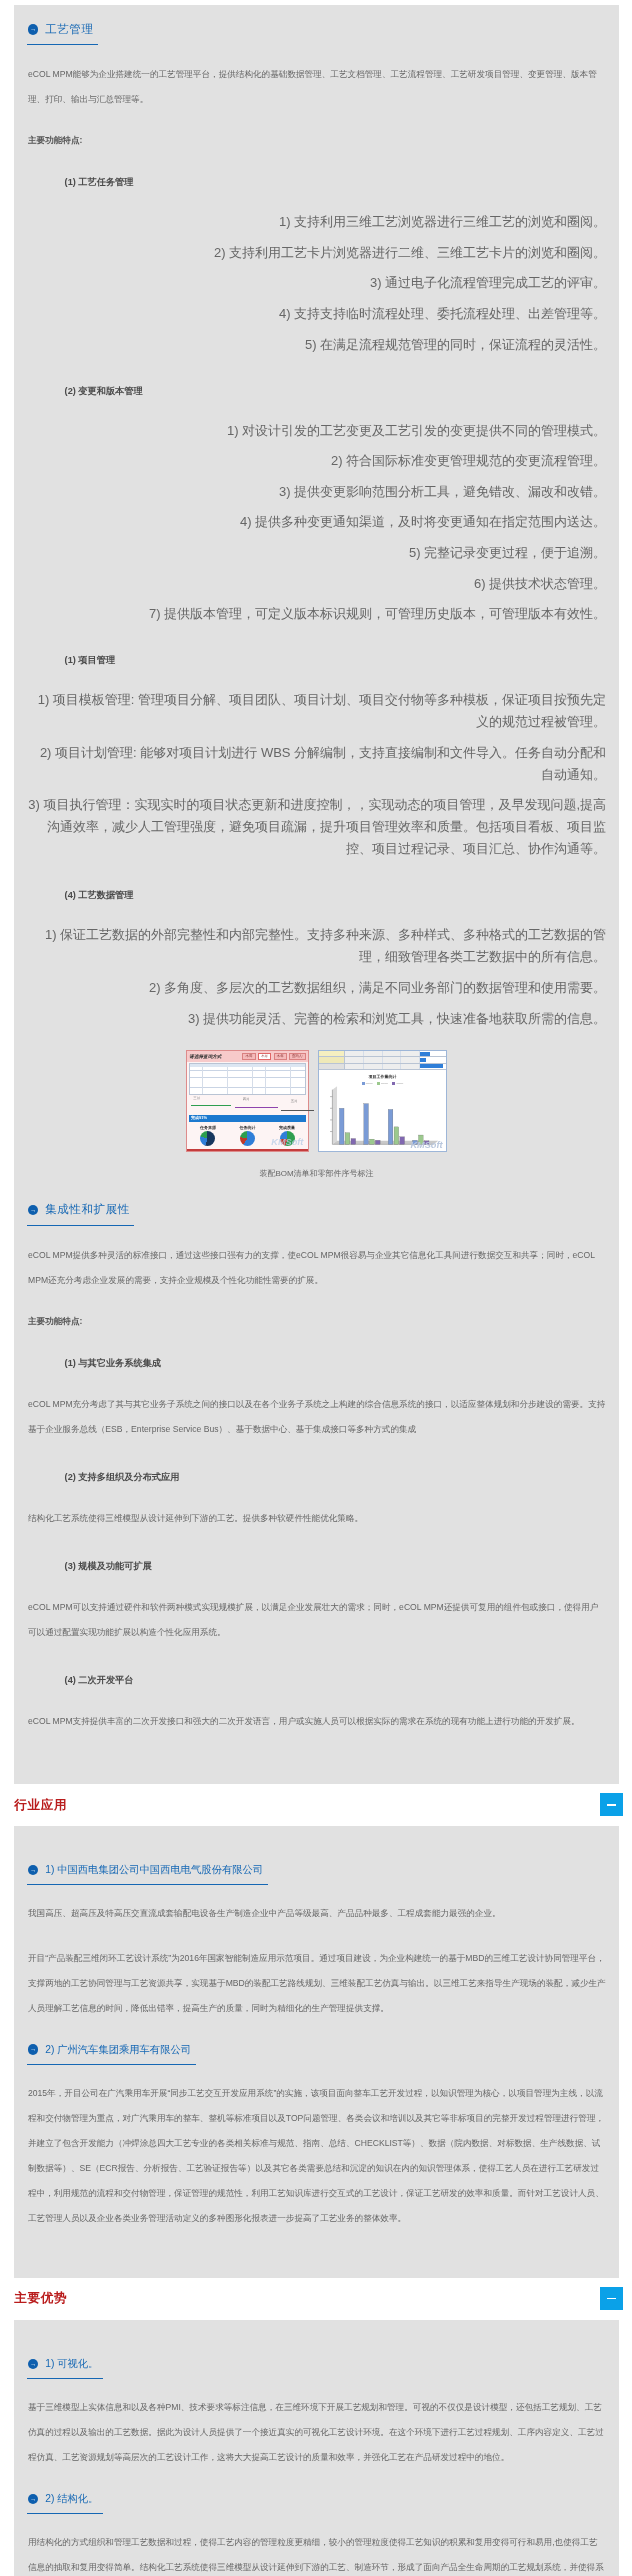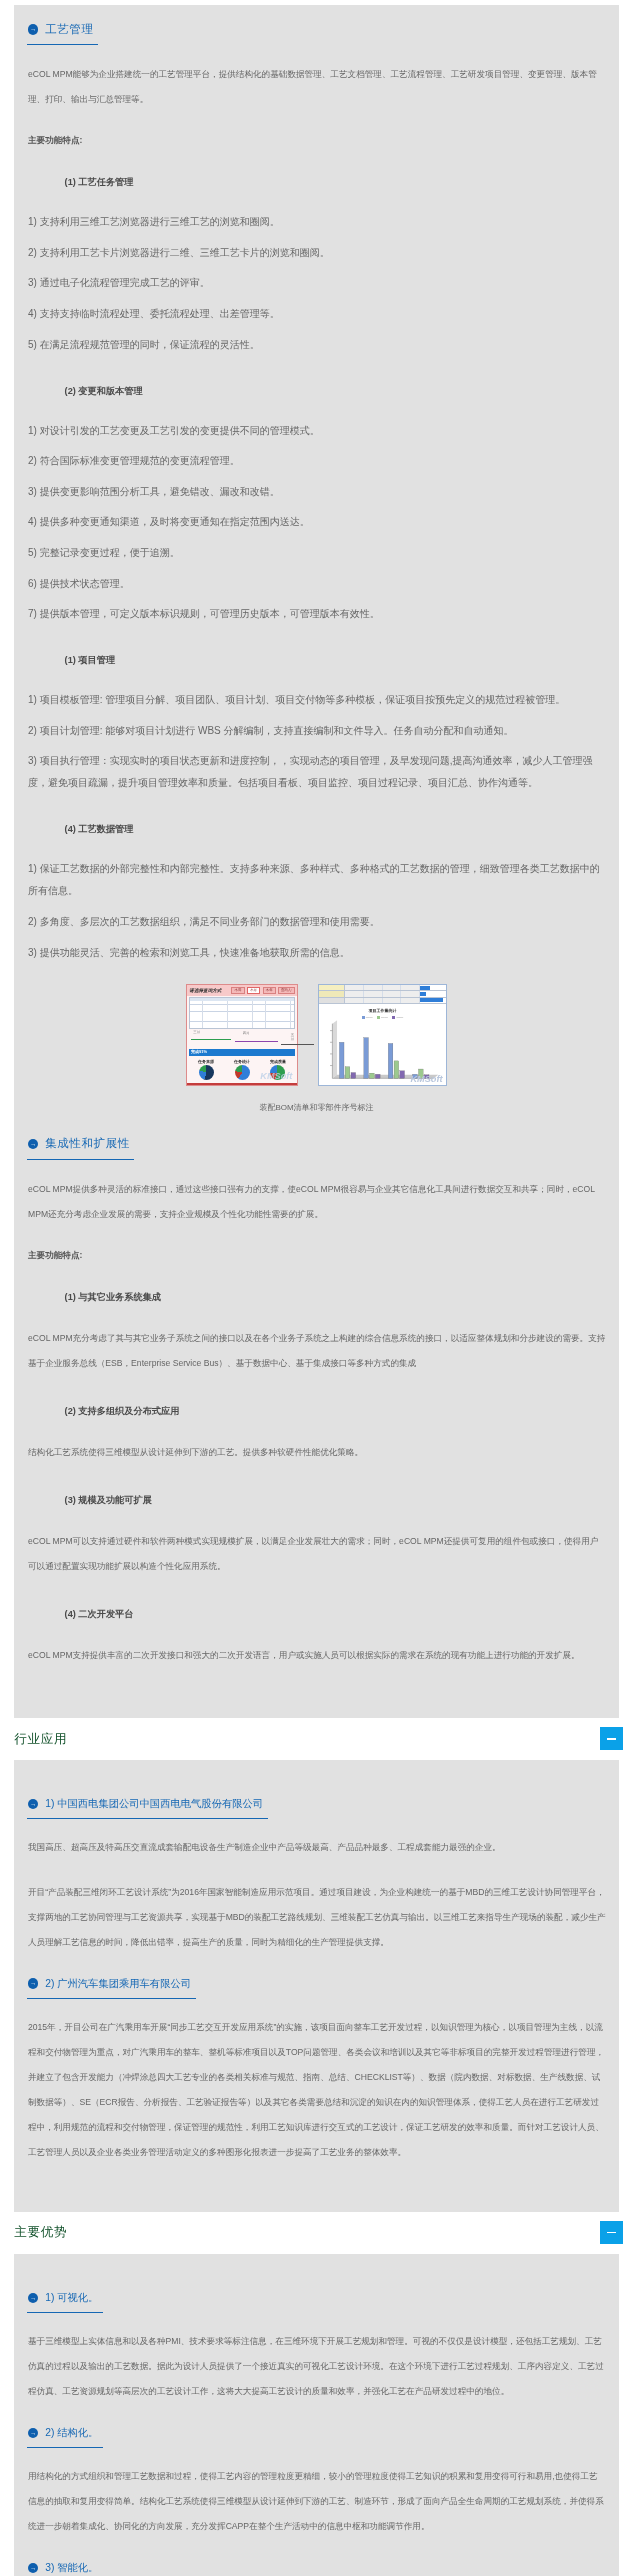"1) 支持利用三维工艺浏览器进行三维工艺的浏览和圈阅。" .item { font-size: 10px -> 13px; text-align: none -> right }
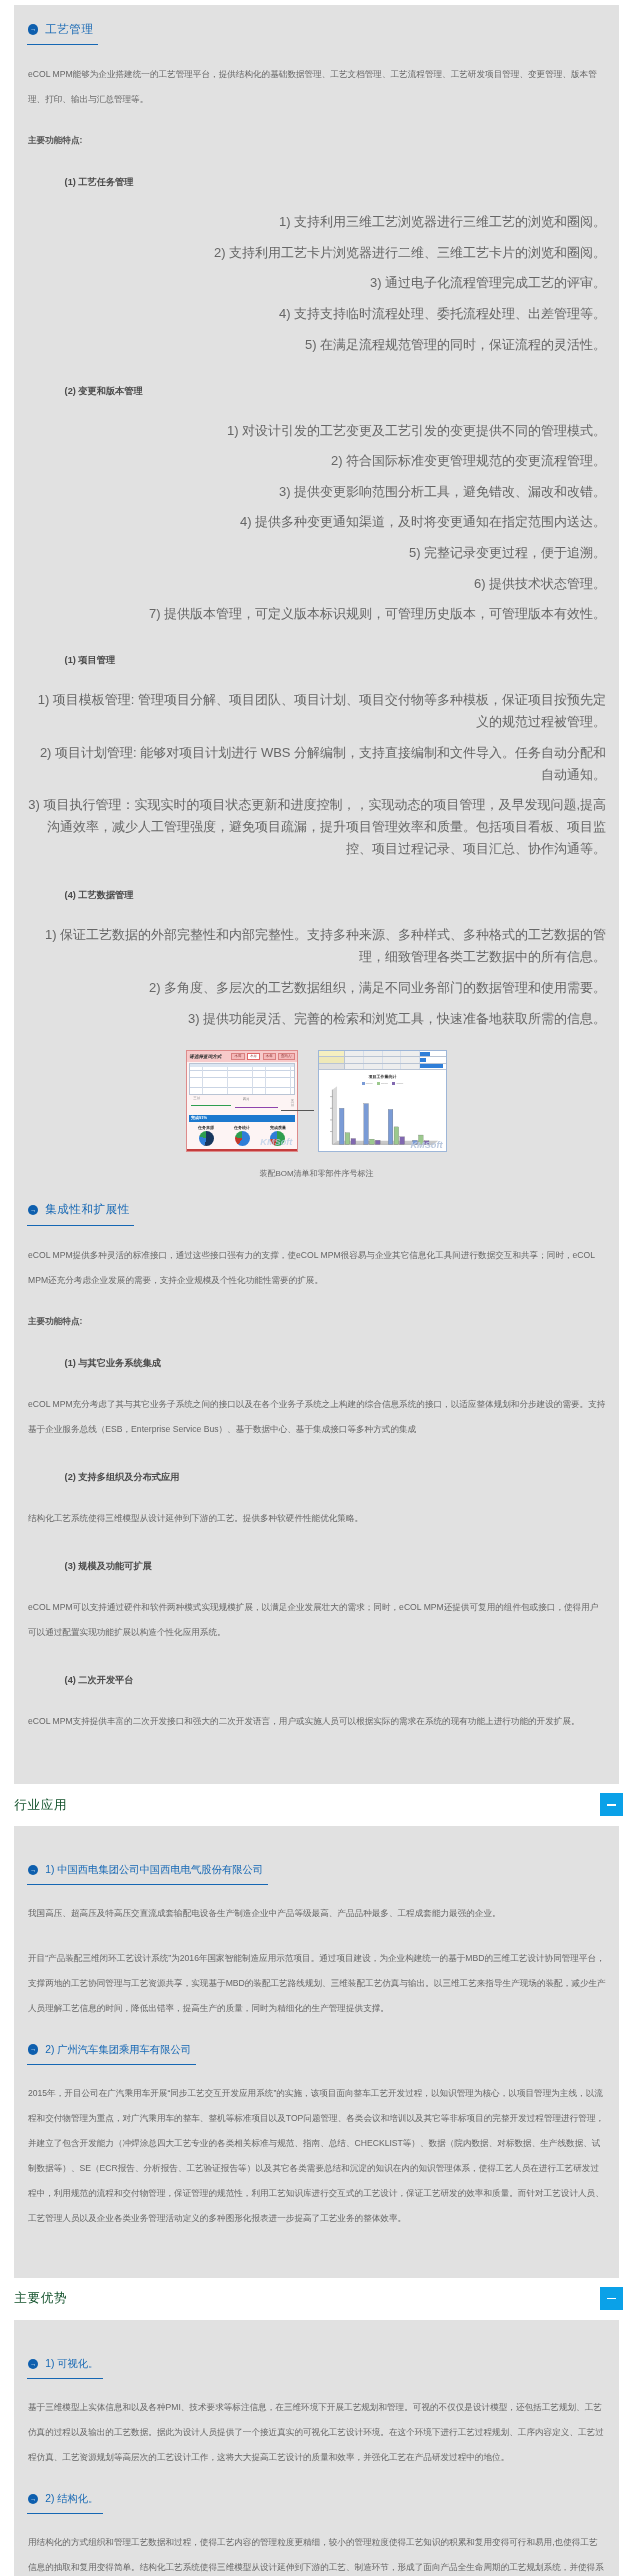"KMSoft" .figure { gap: 20px -> 9px }
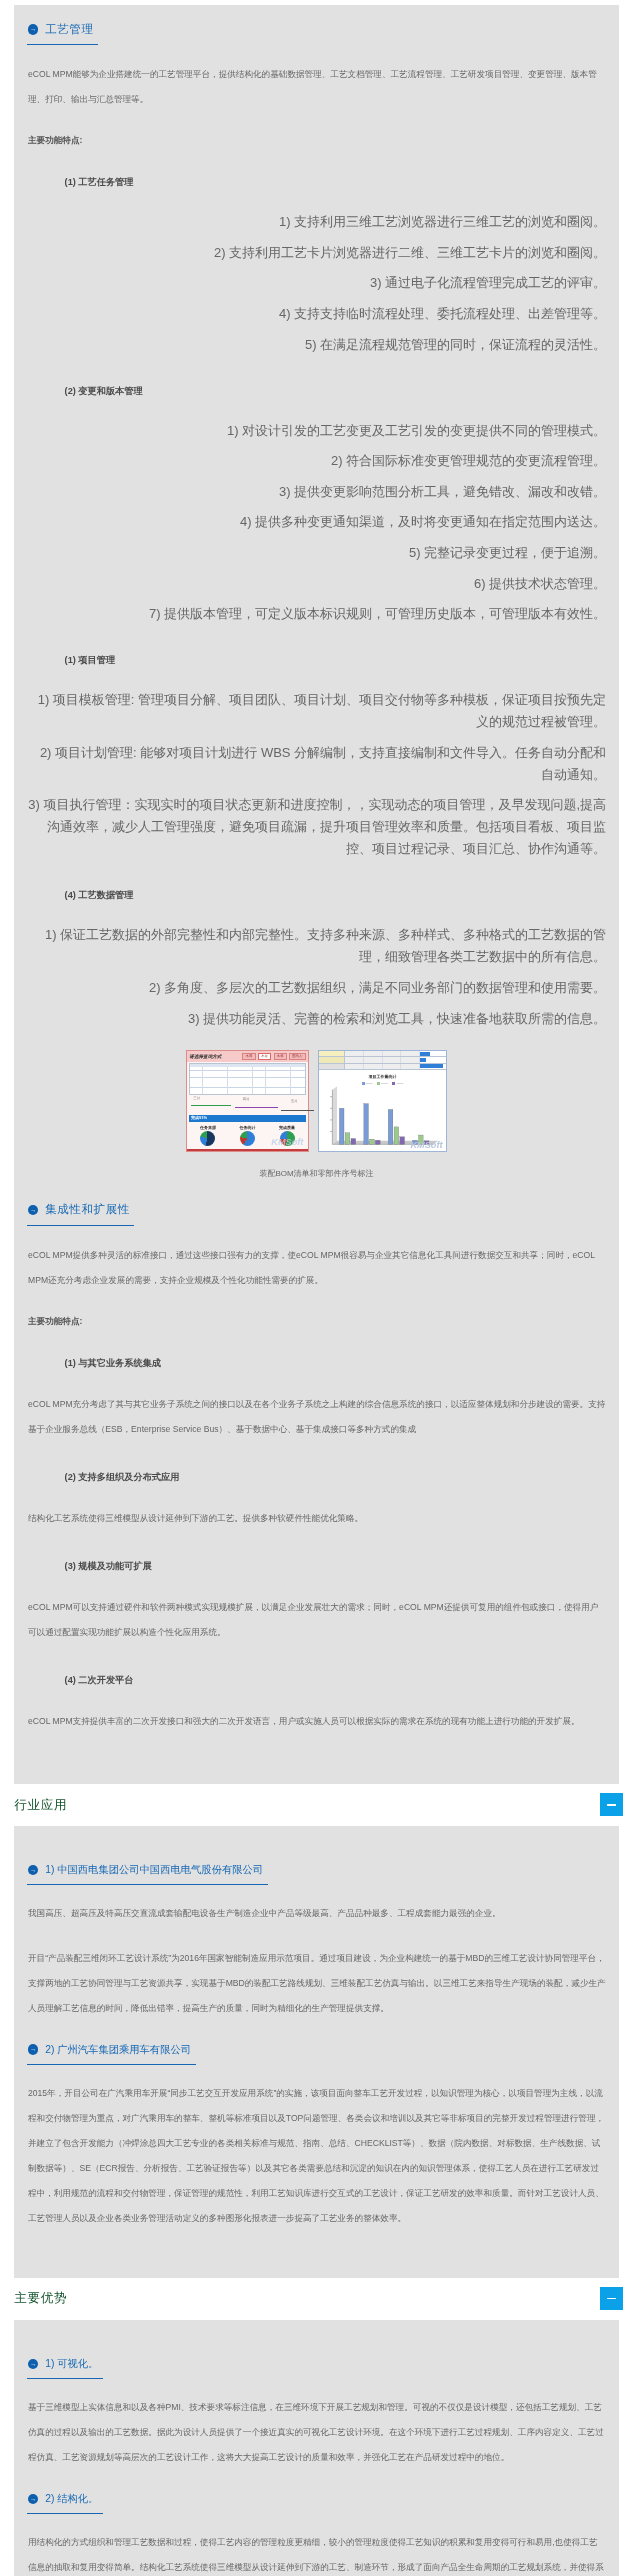"行业应用" .band-title { color: #14532d -> #b91c1c; font-weight: normal -> bold }
